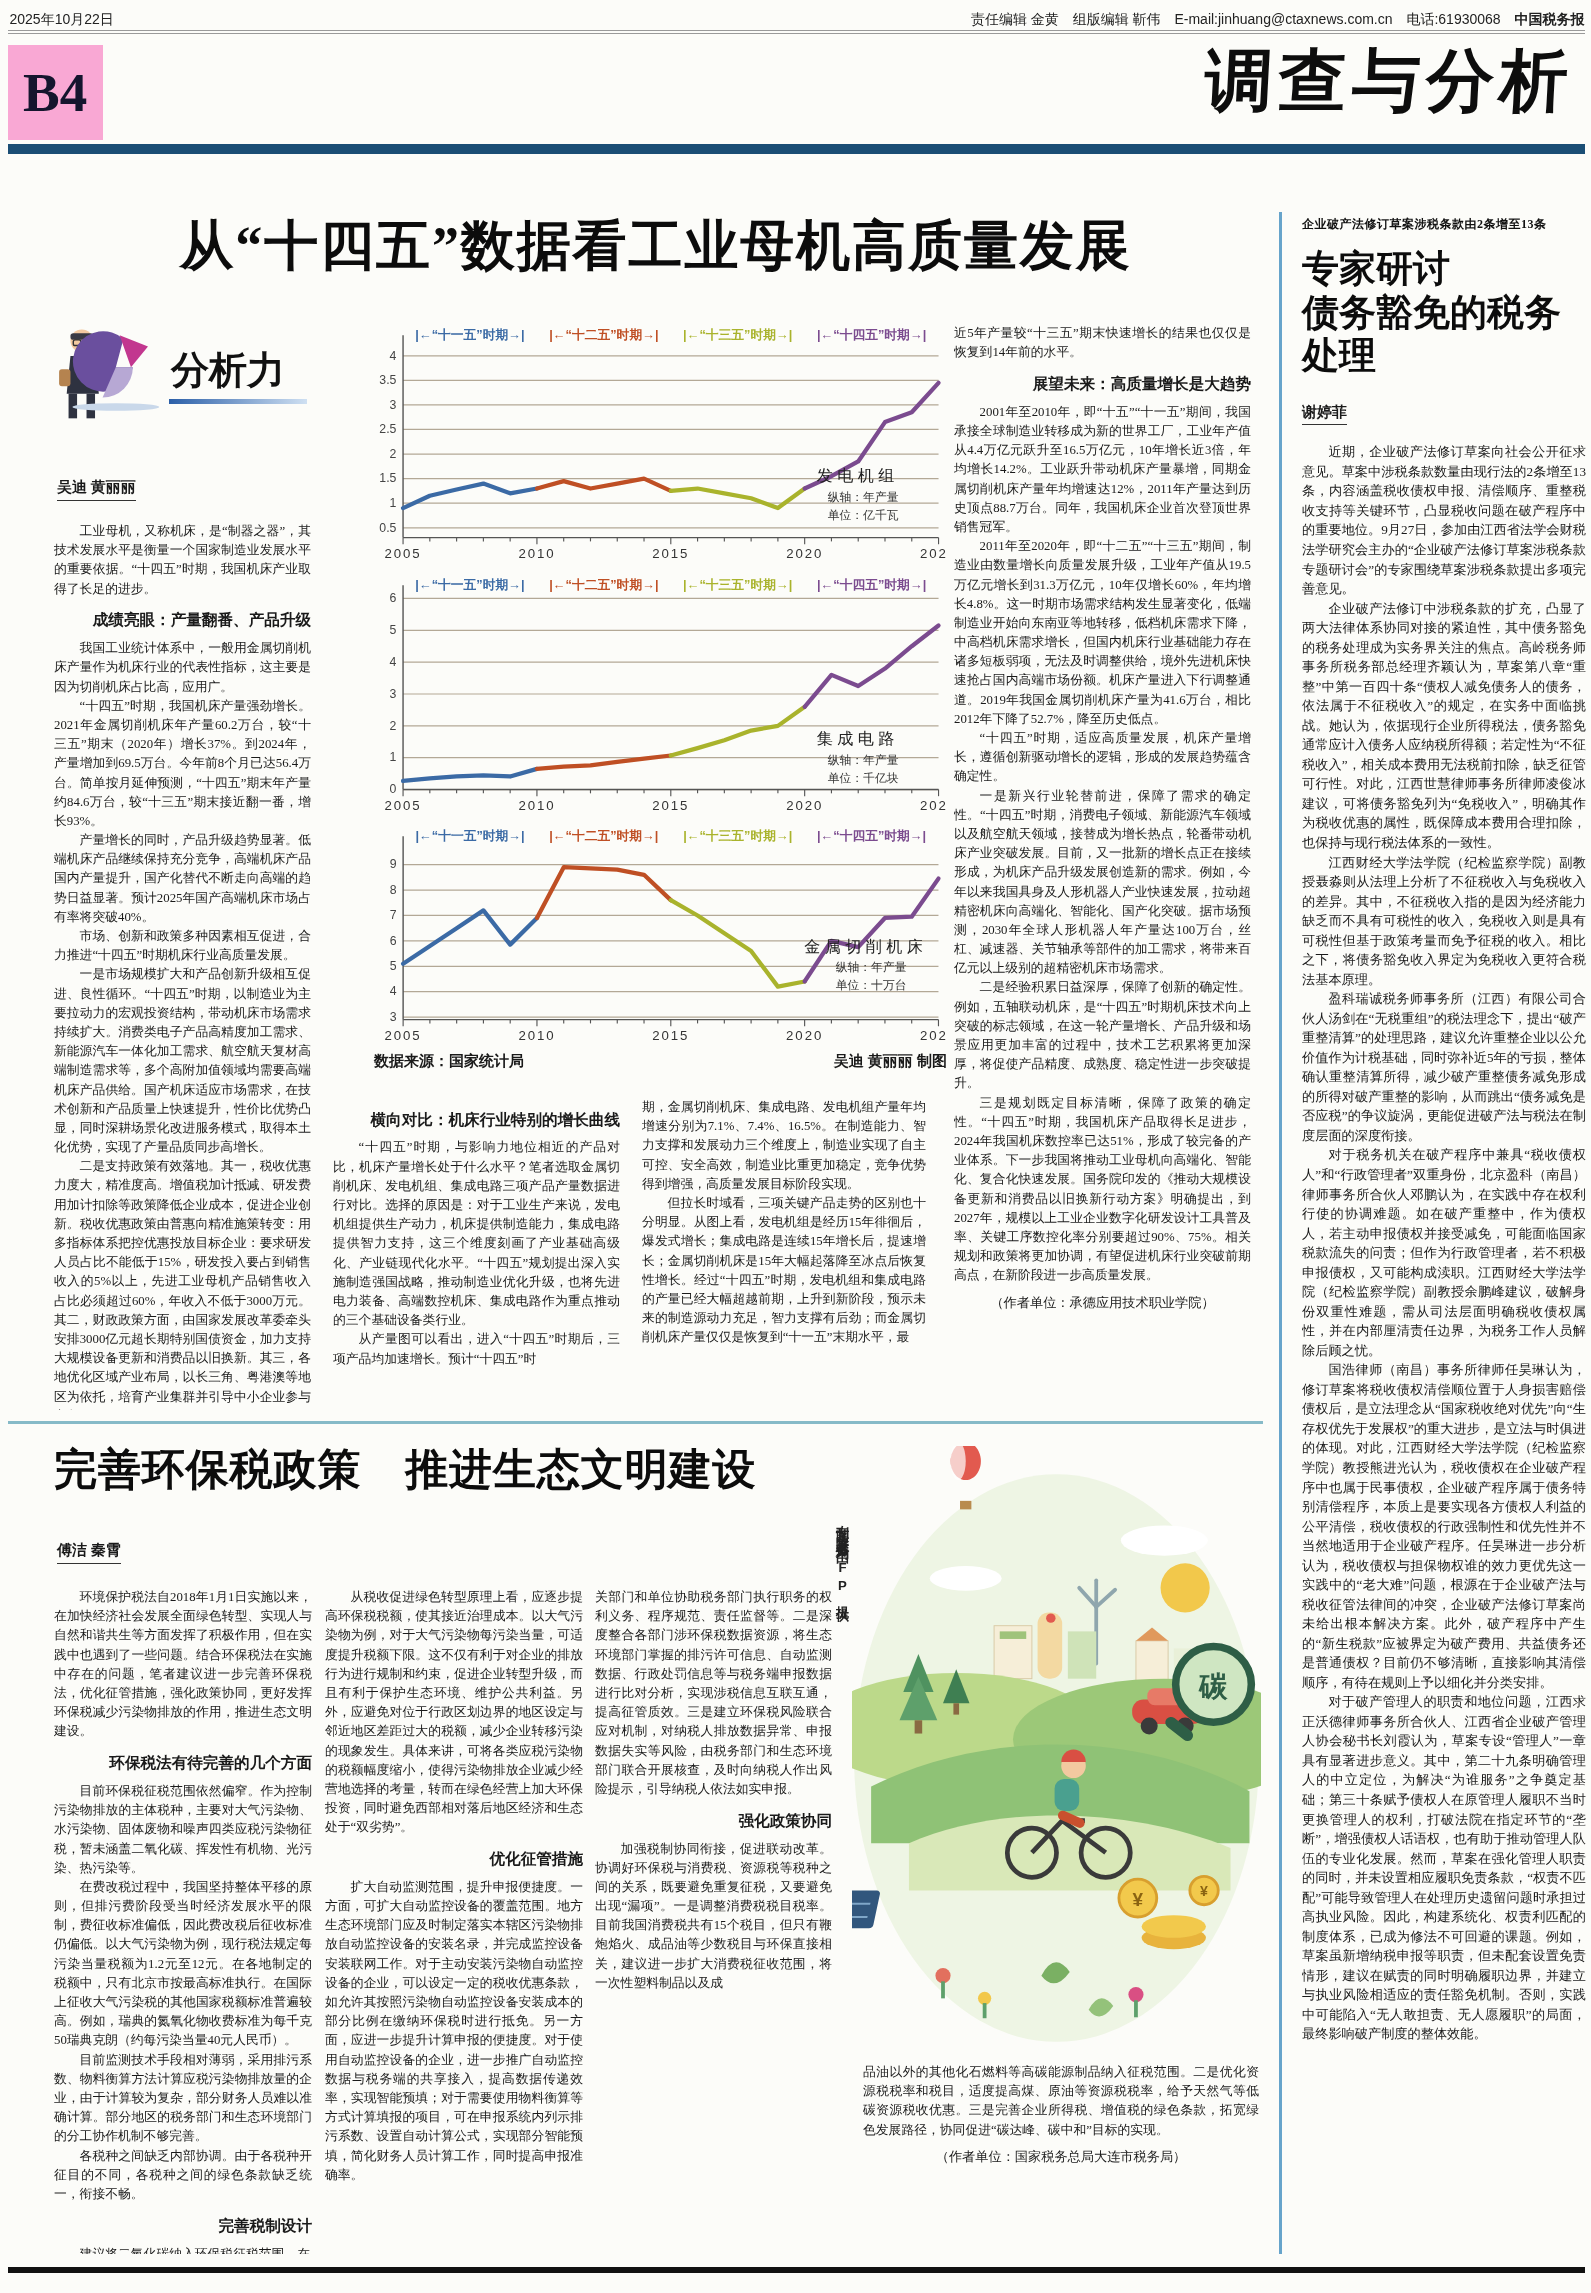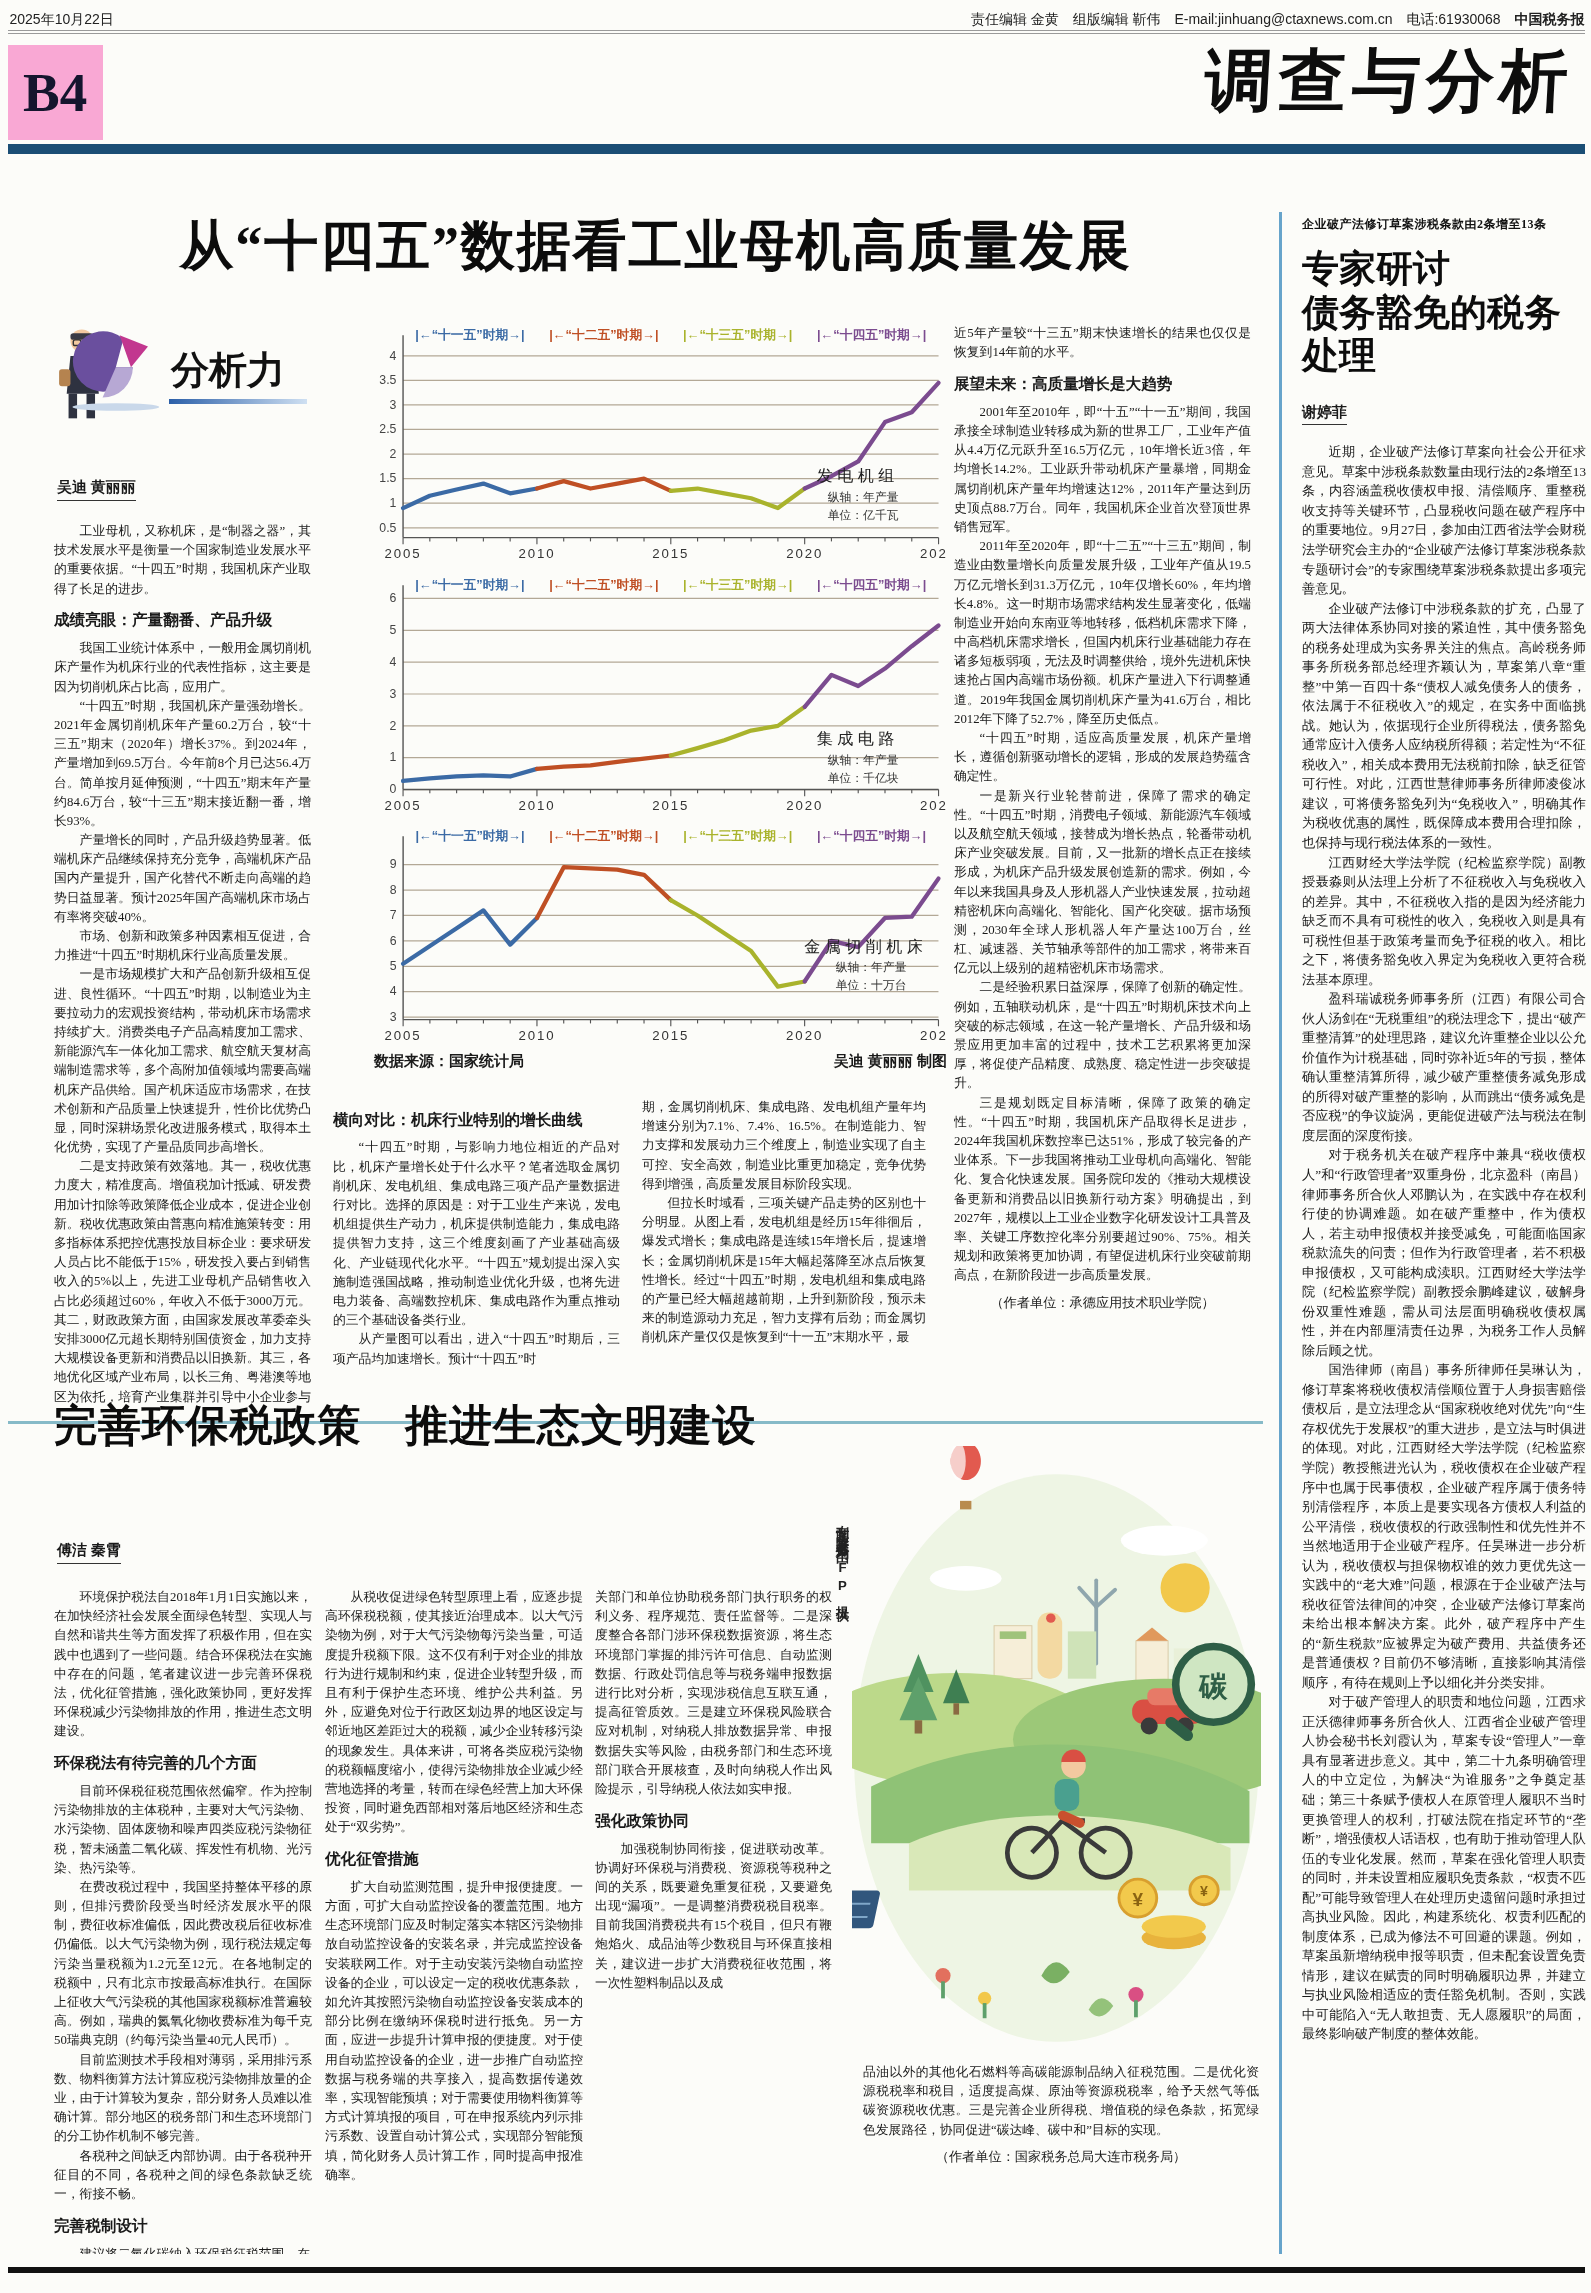"展望未来：高质量增长是大趋势" .col .sec-head { text-align: left -> right }
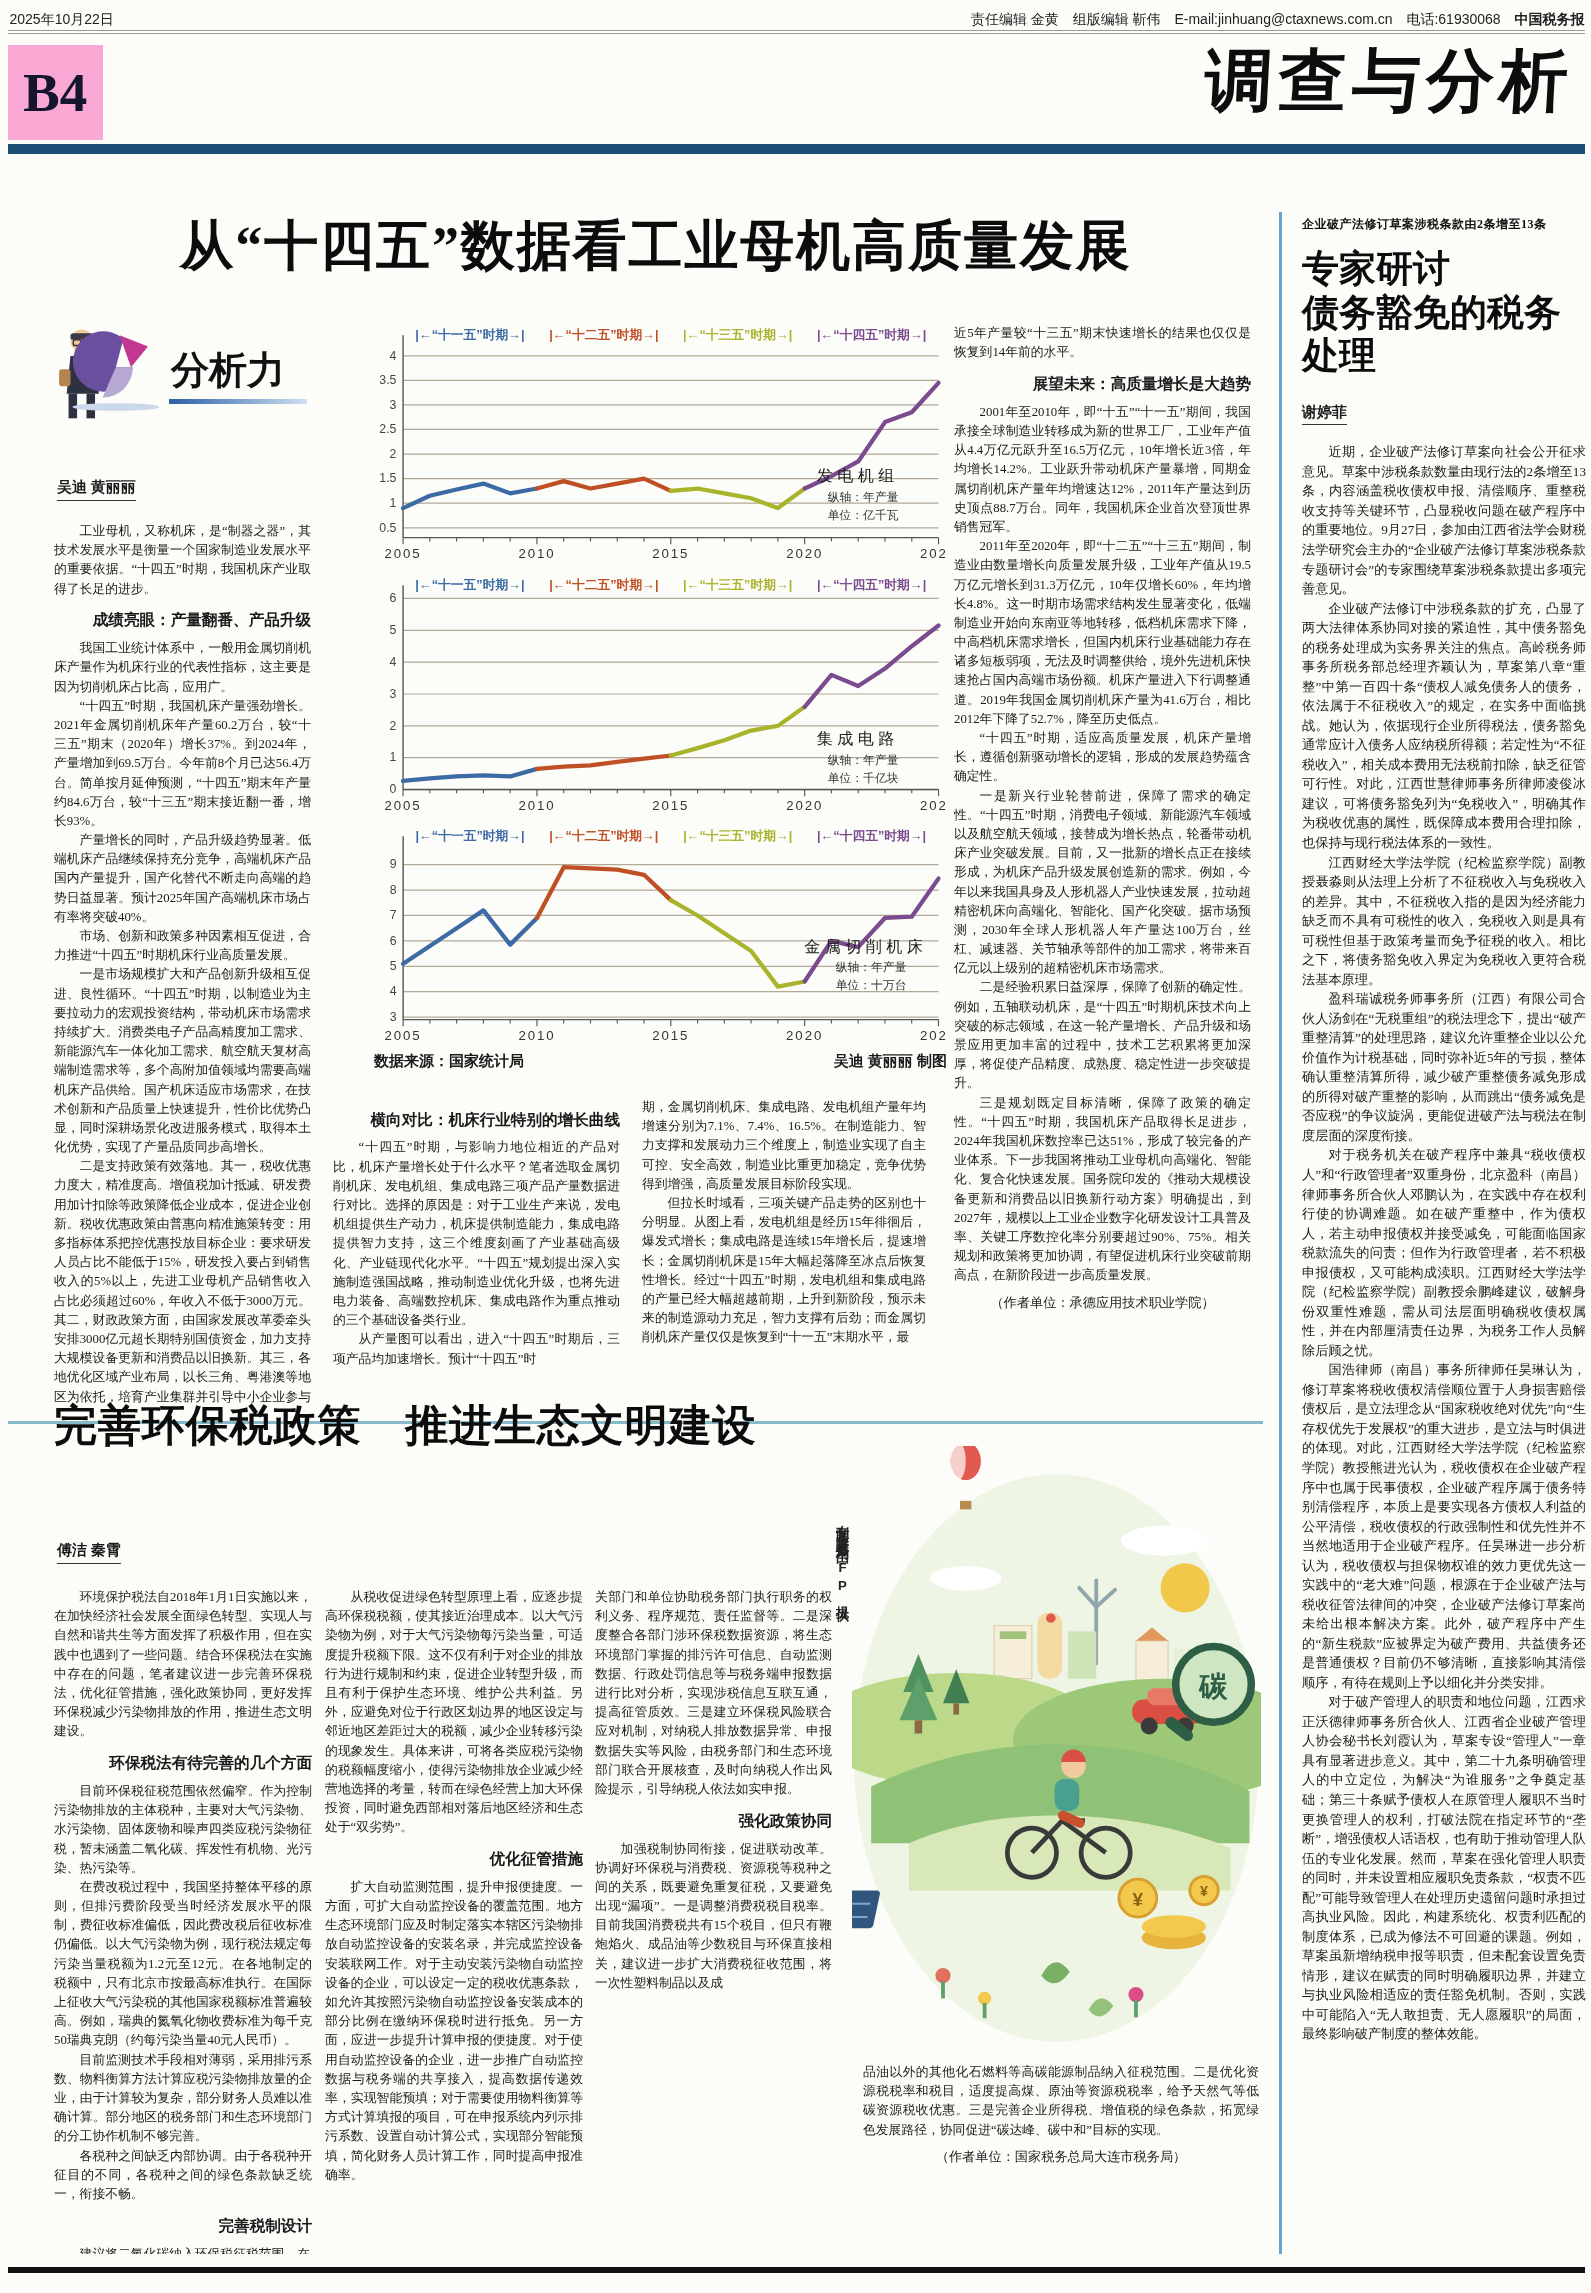"完善环保税政策 推进生态文明建设" .a2-headline { top: 1397px -> 1441px }
